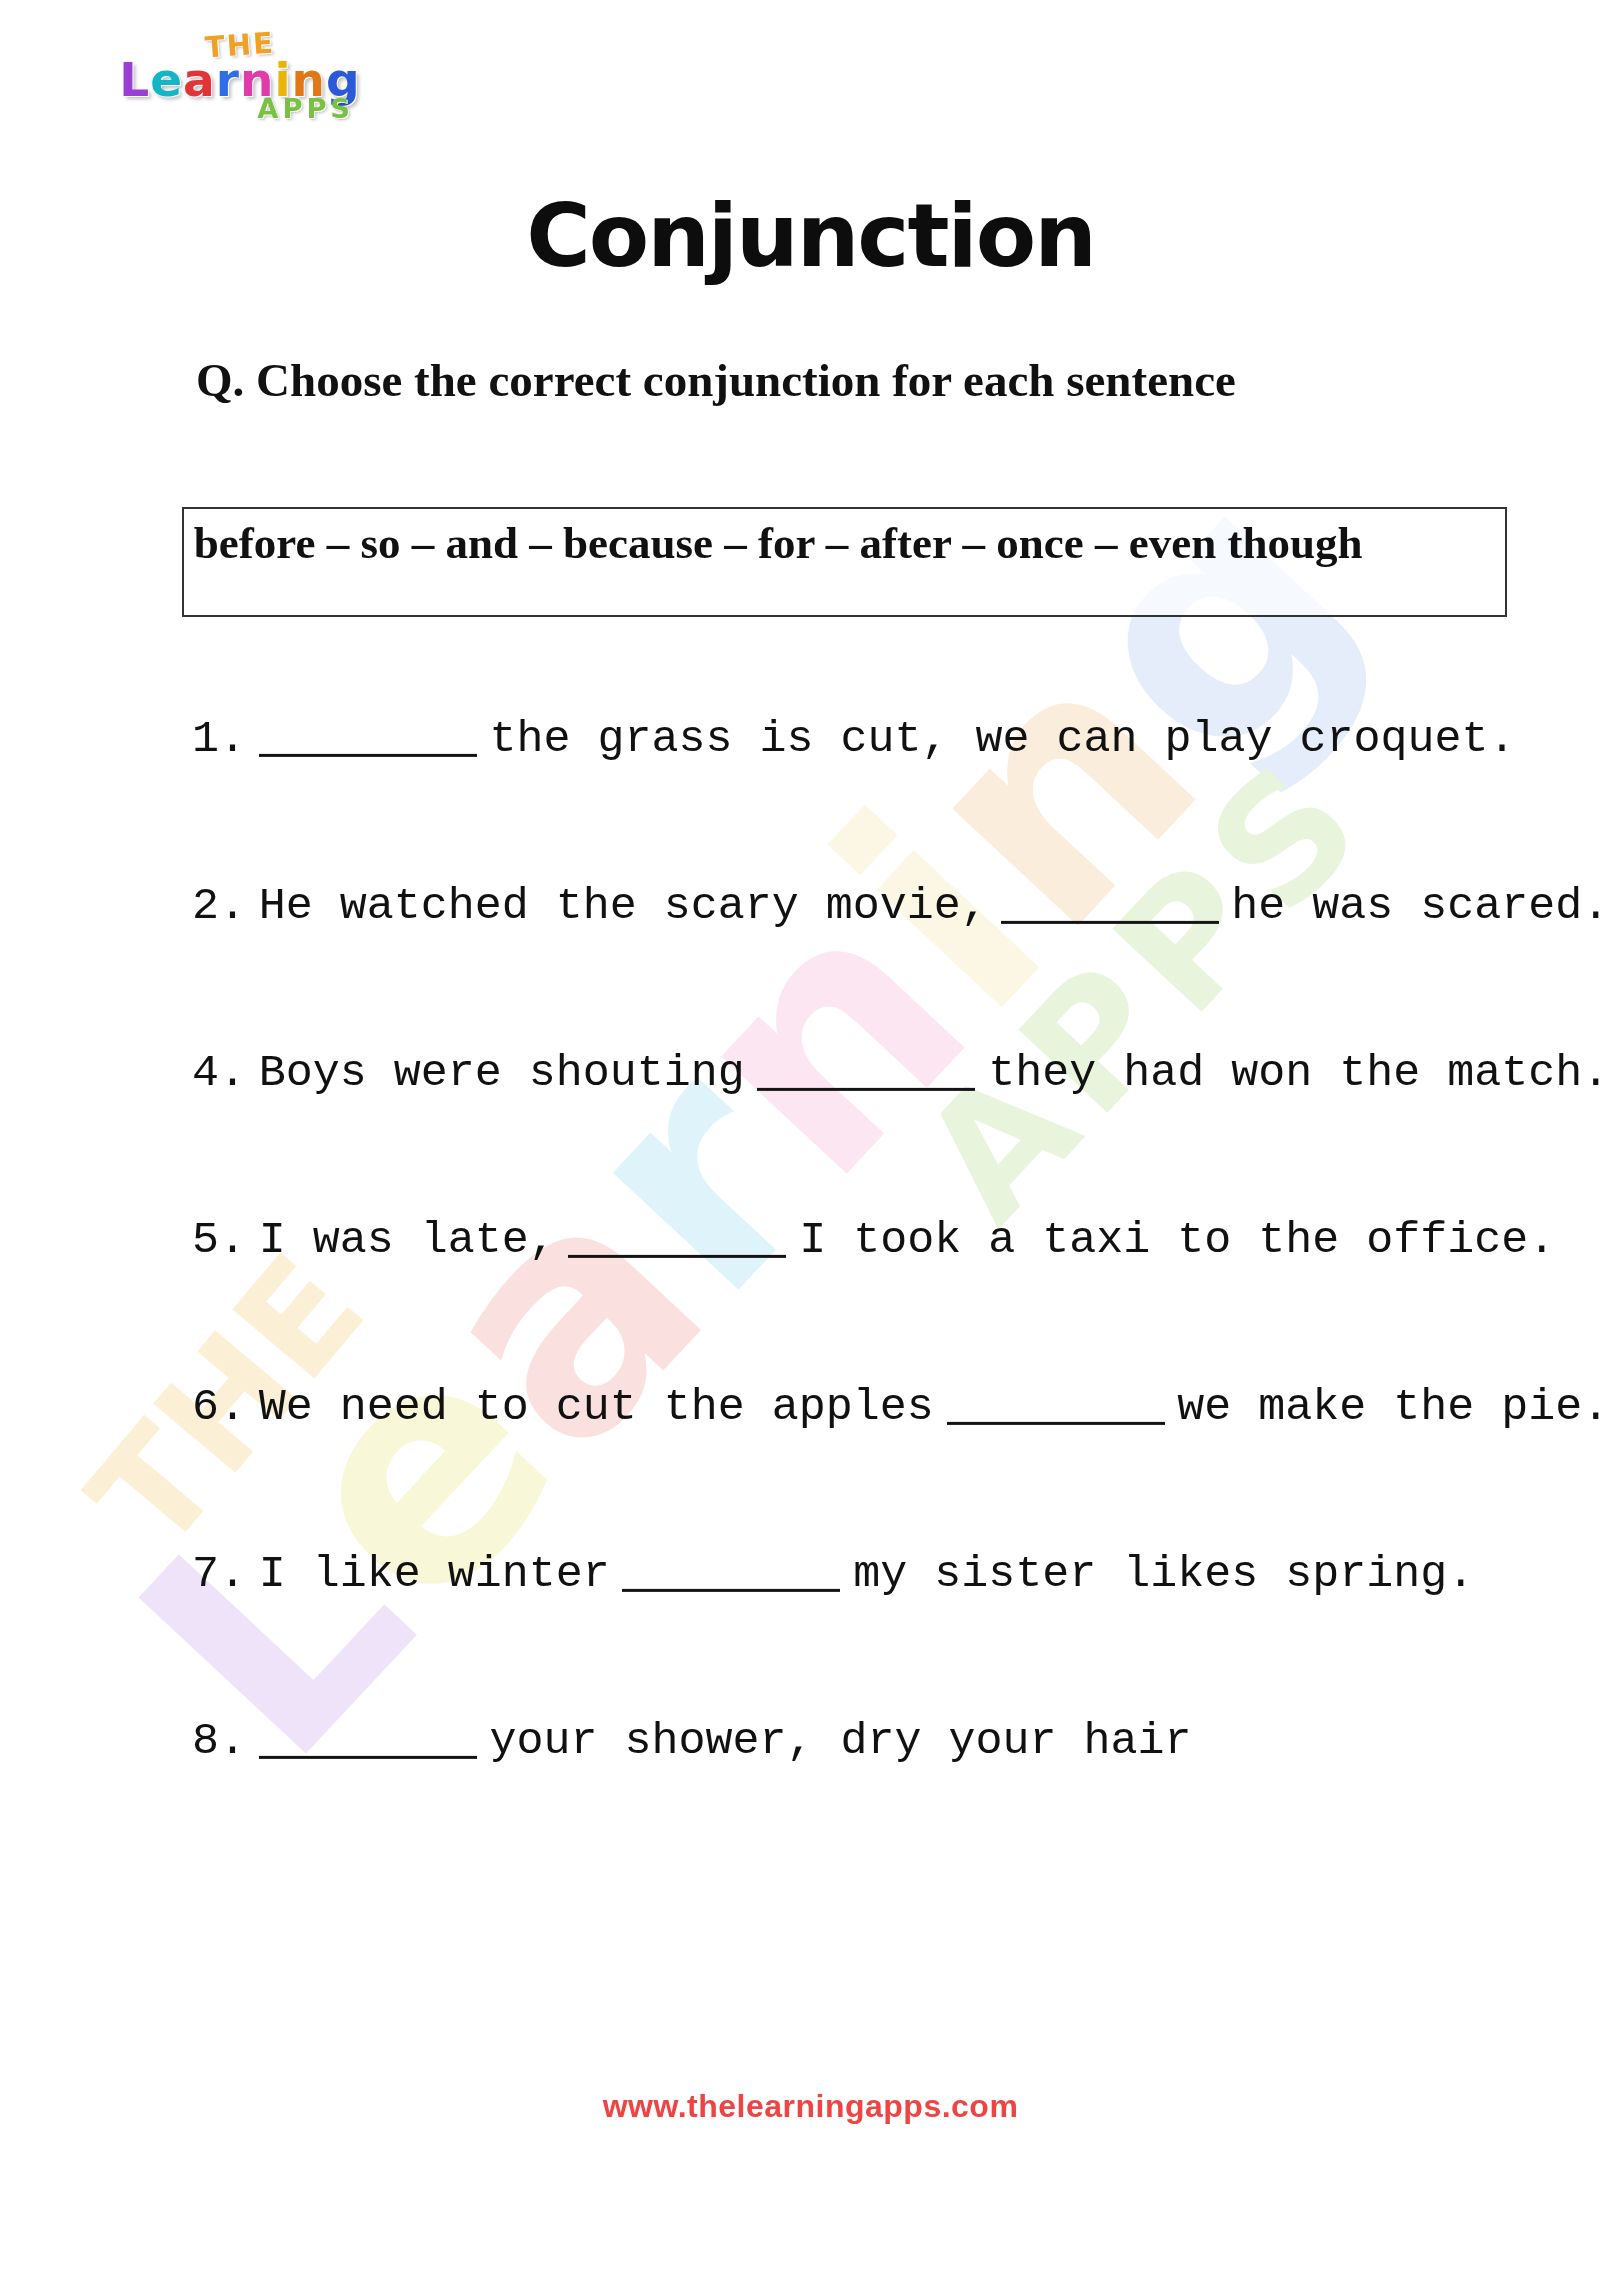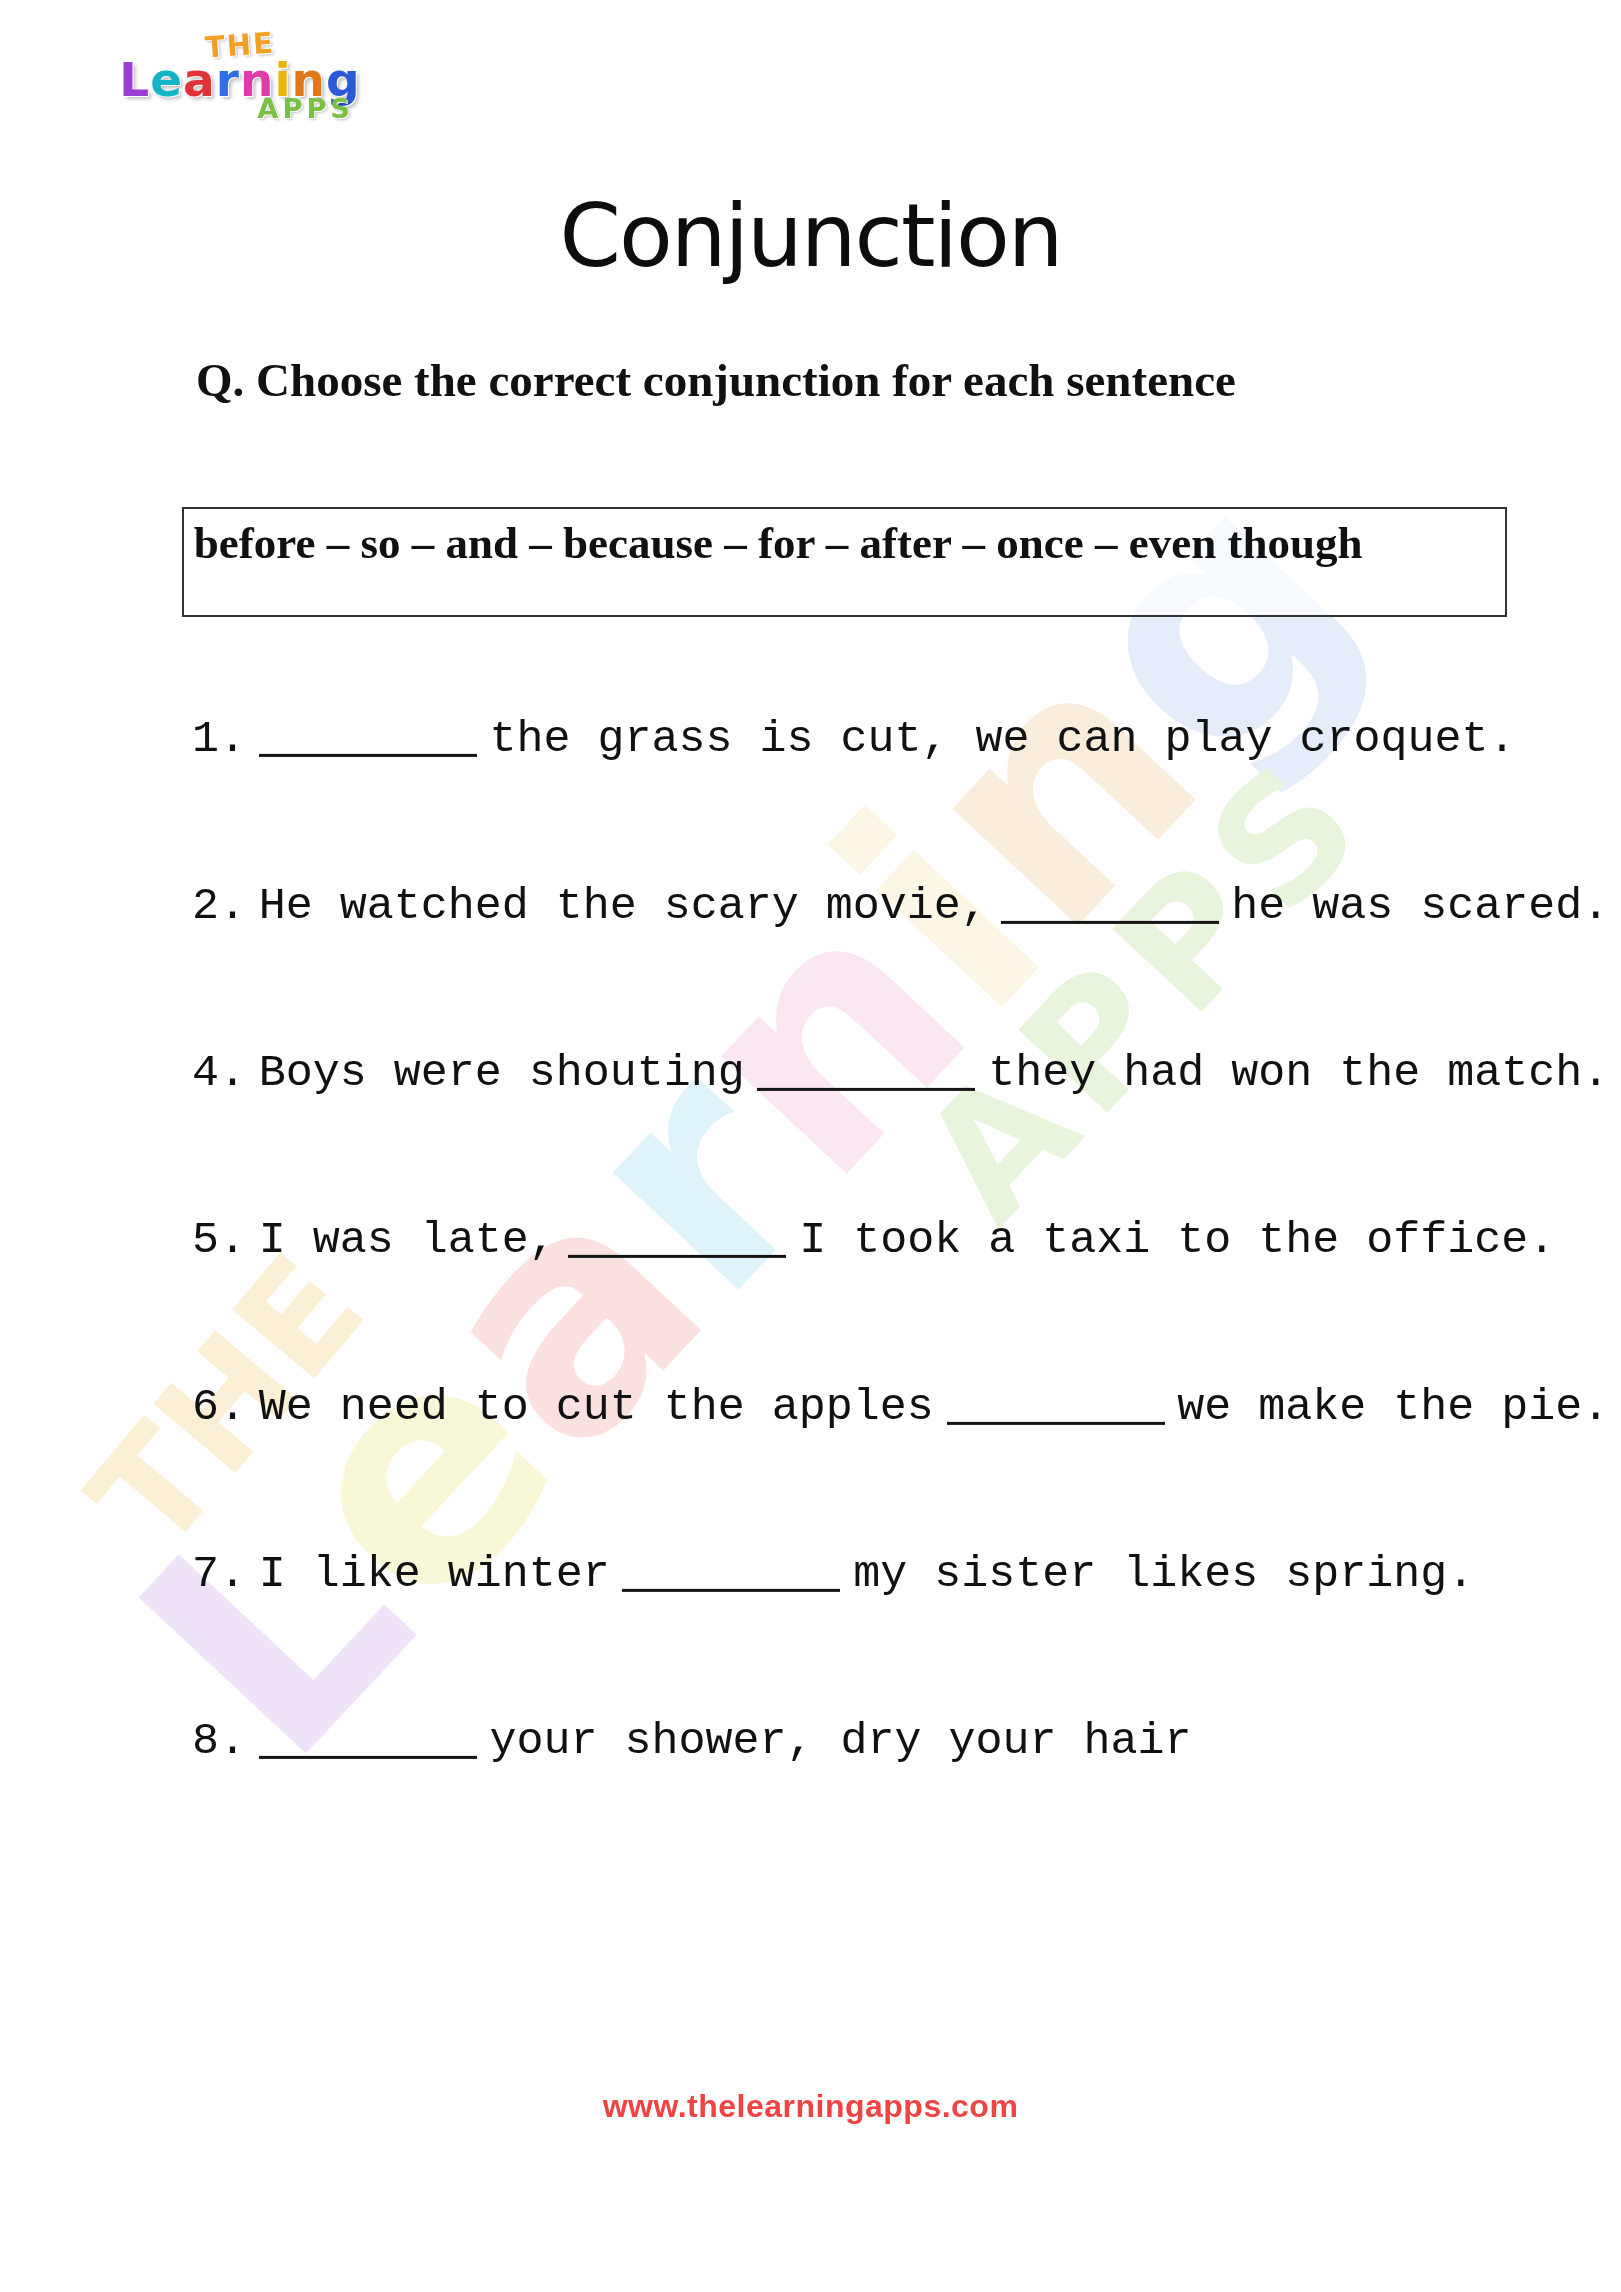"Conjunction" .title { font-weight: 400 -> 700 }
